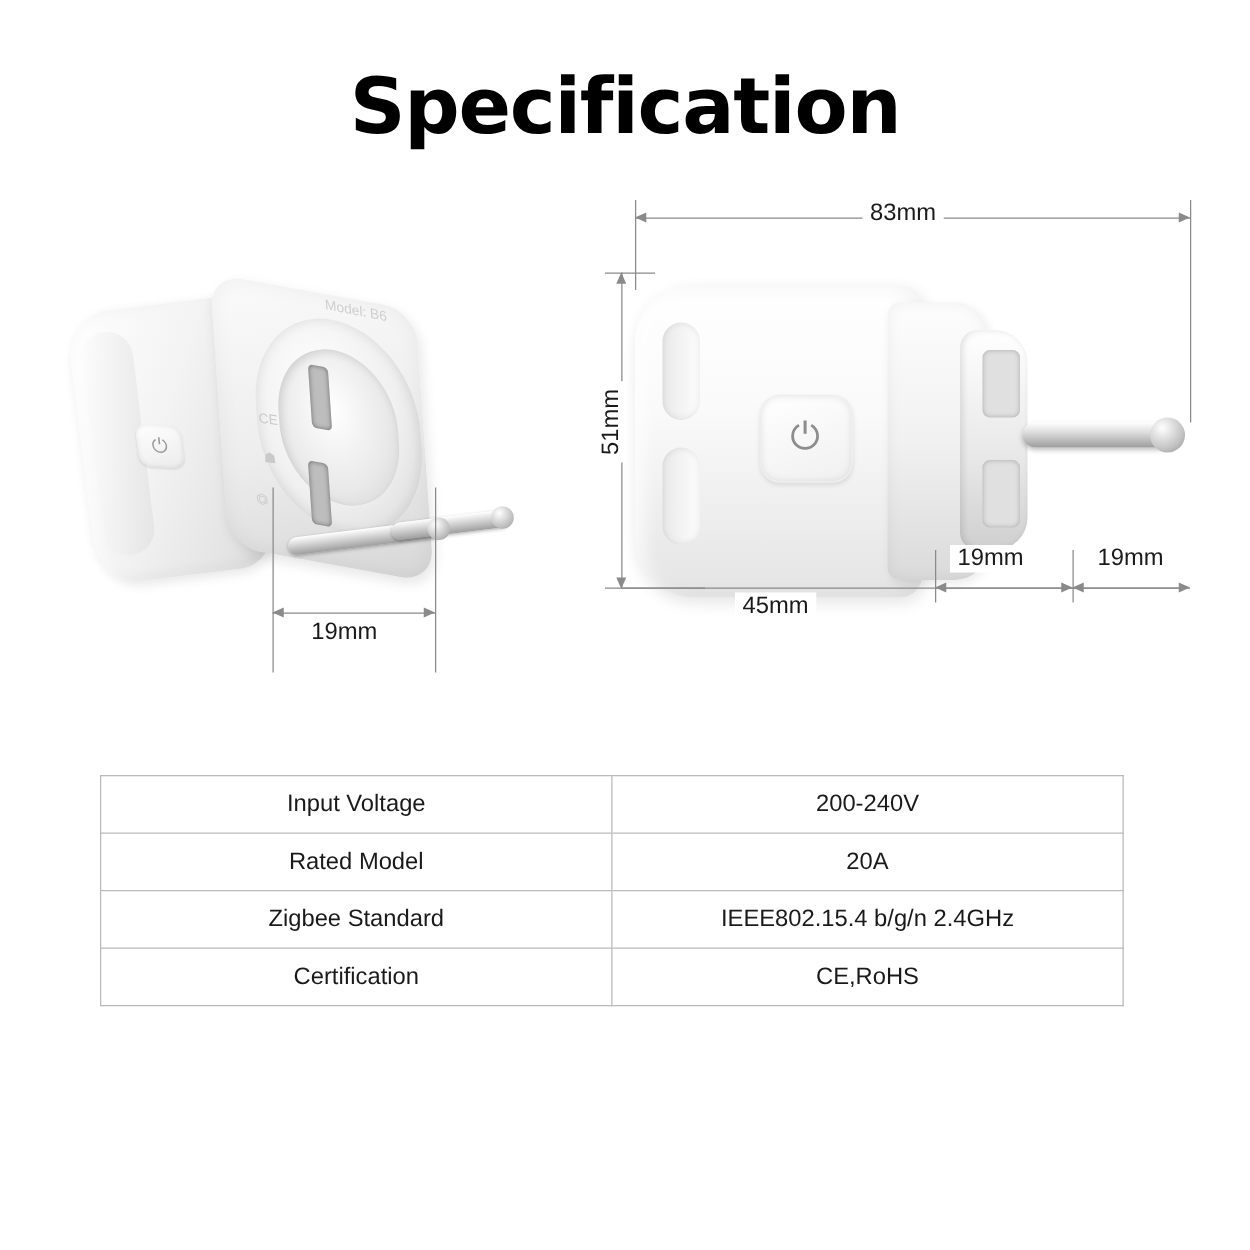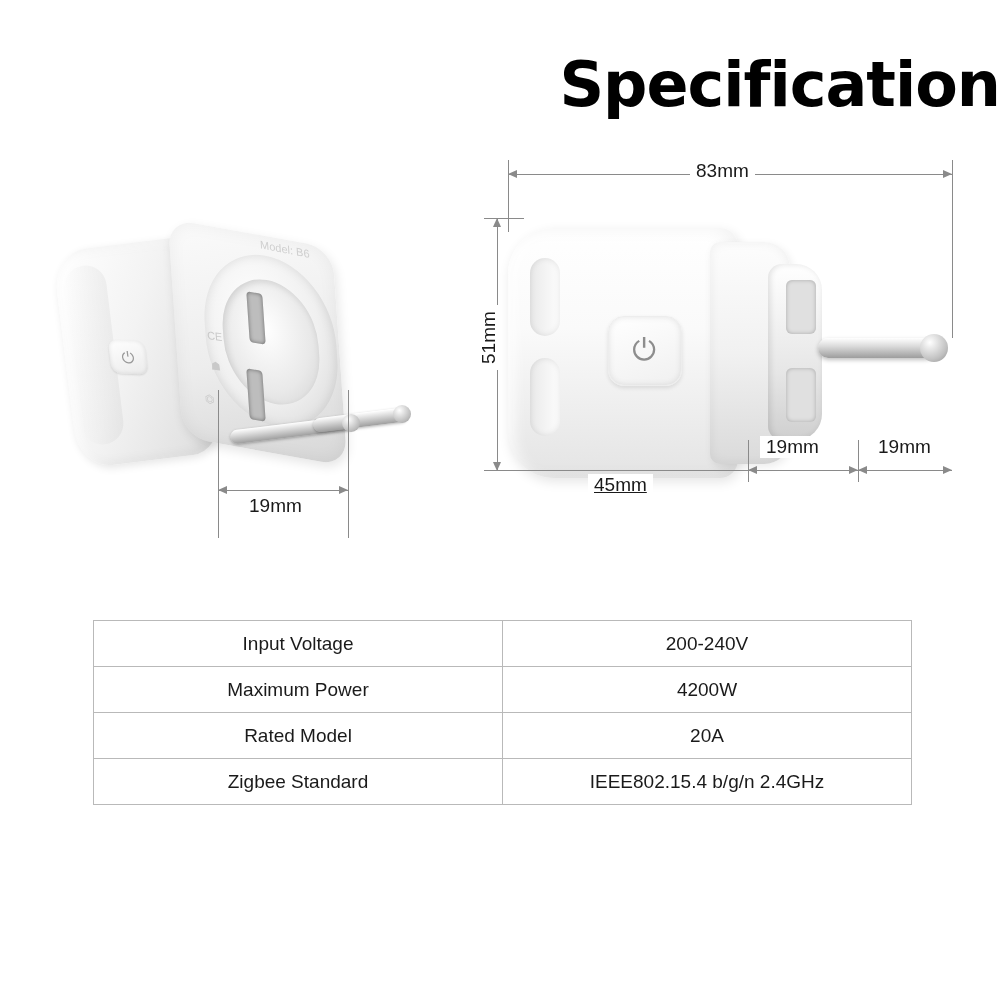"Specification" .title { text-align: right -> center }
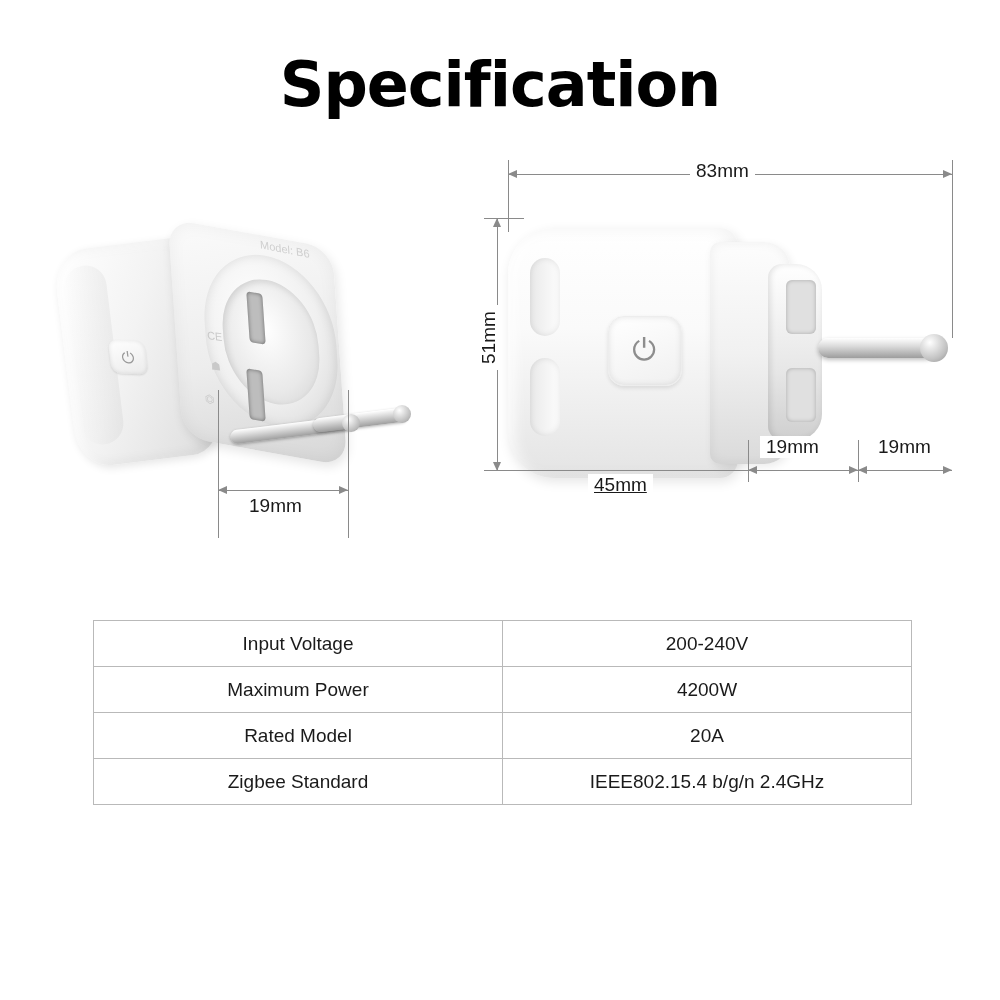"45mm" div.dim-label { text-decoration: underline -> none }
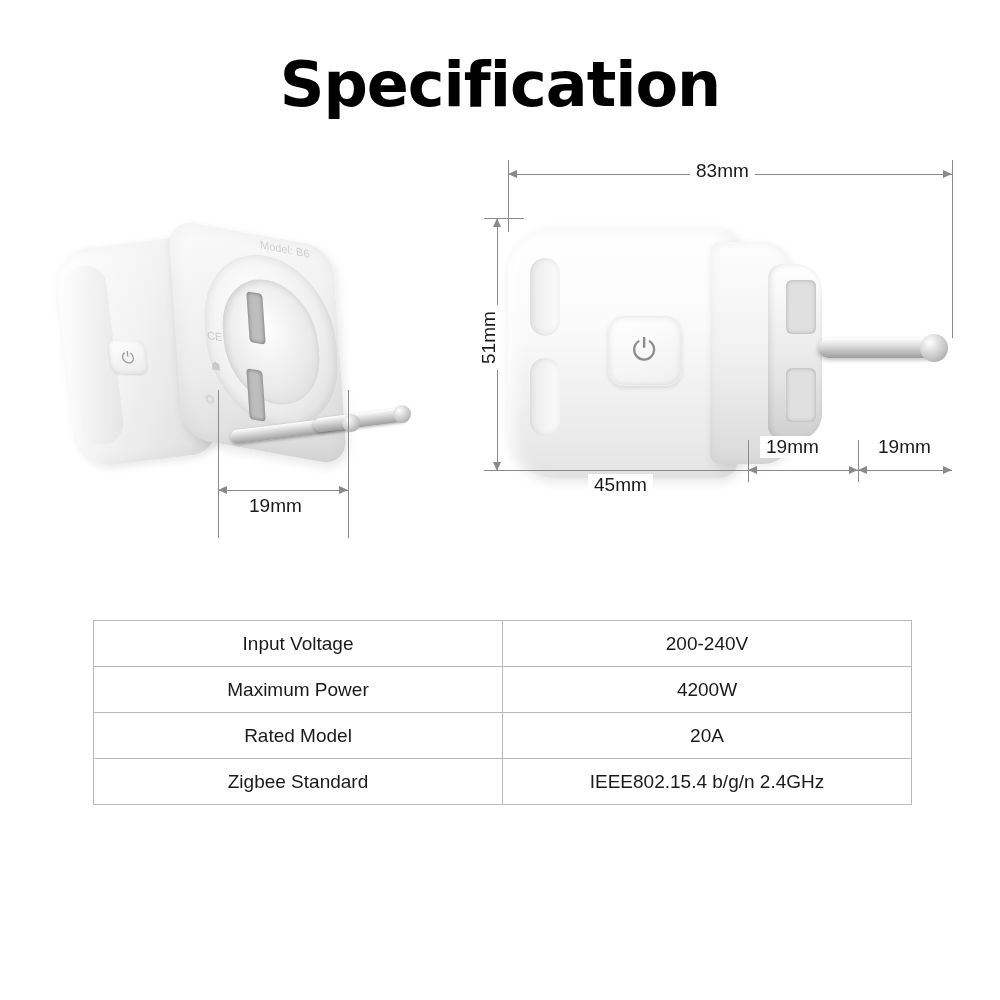"Input Voltage" .spec-table { left: 93px -> 80px }
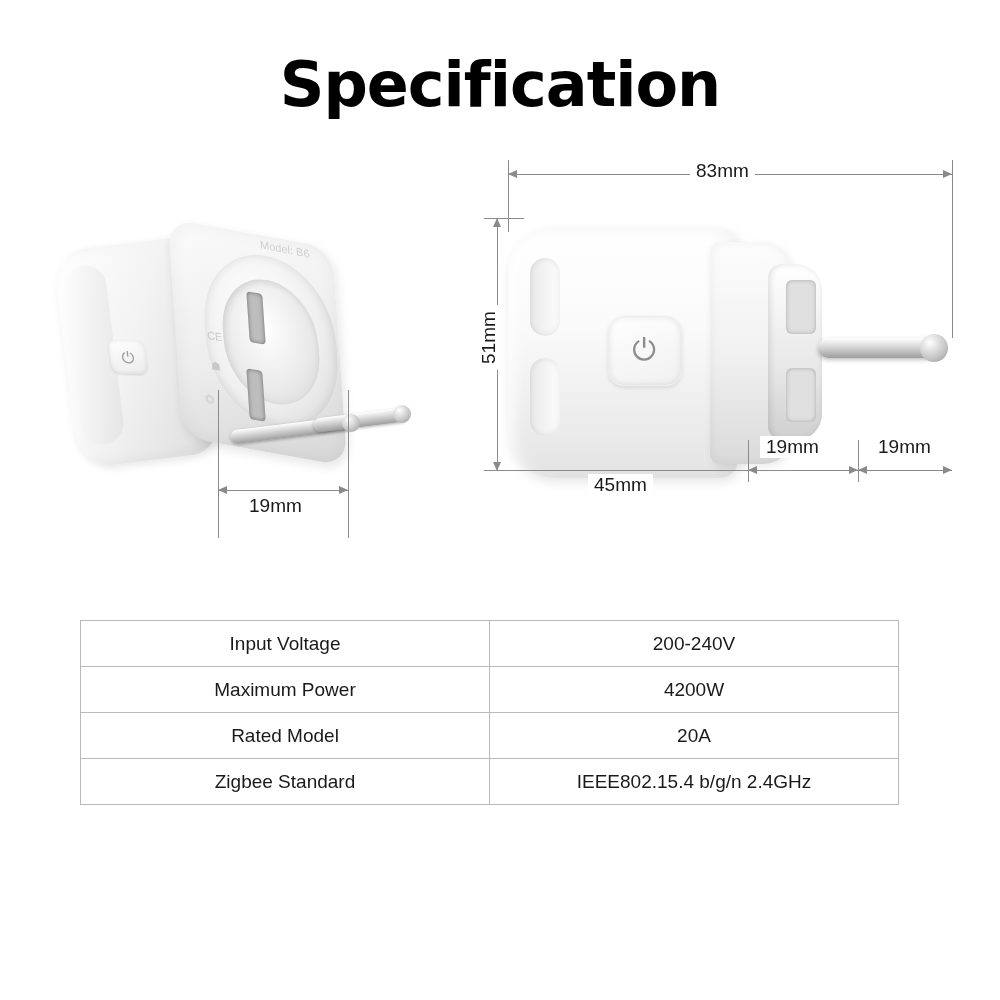"Maximum Power" tr { html: <tr> <td>Maximum Power</td> <td>4200W</td> </tr> -> none }
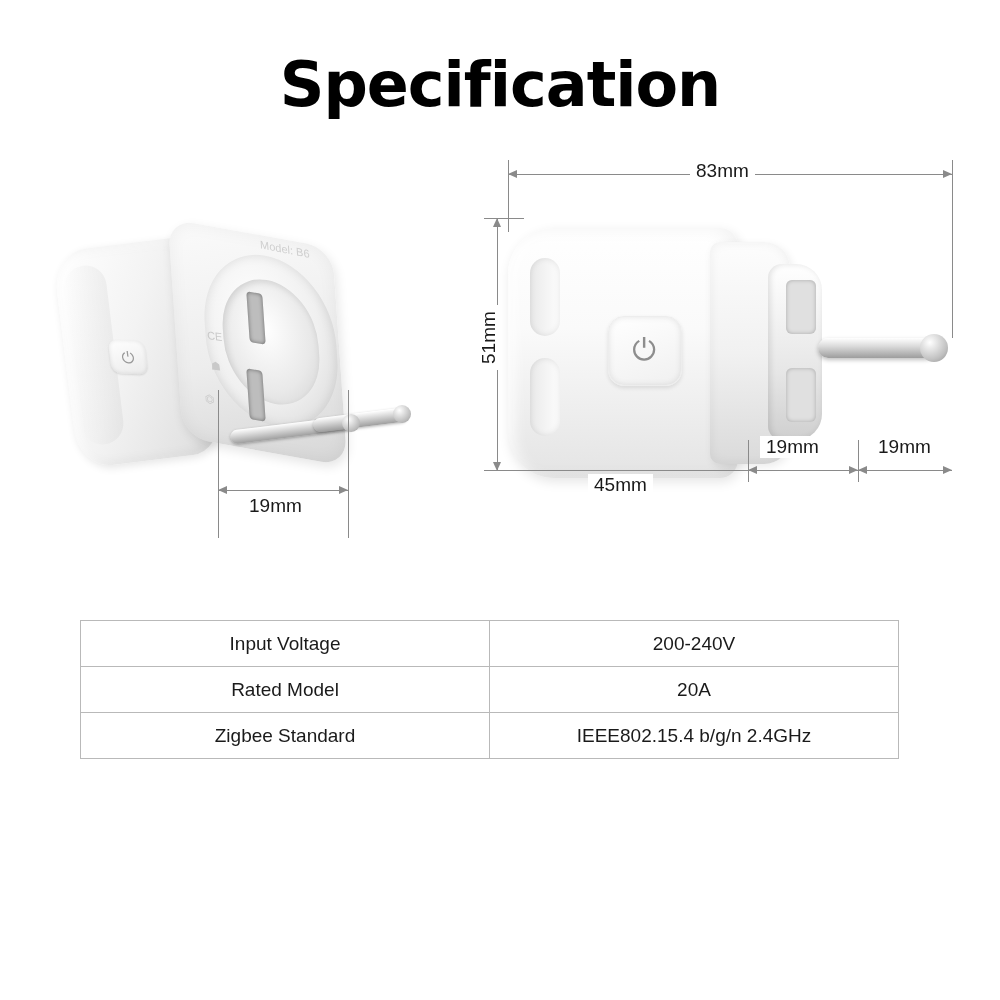"Certification" tr { html: none -> <tr> <td>Certification</td> <td>CE,RoHS</td> </tr> }
